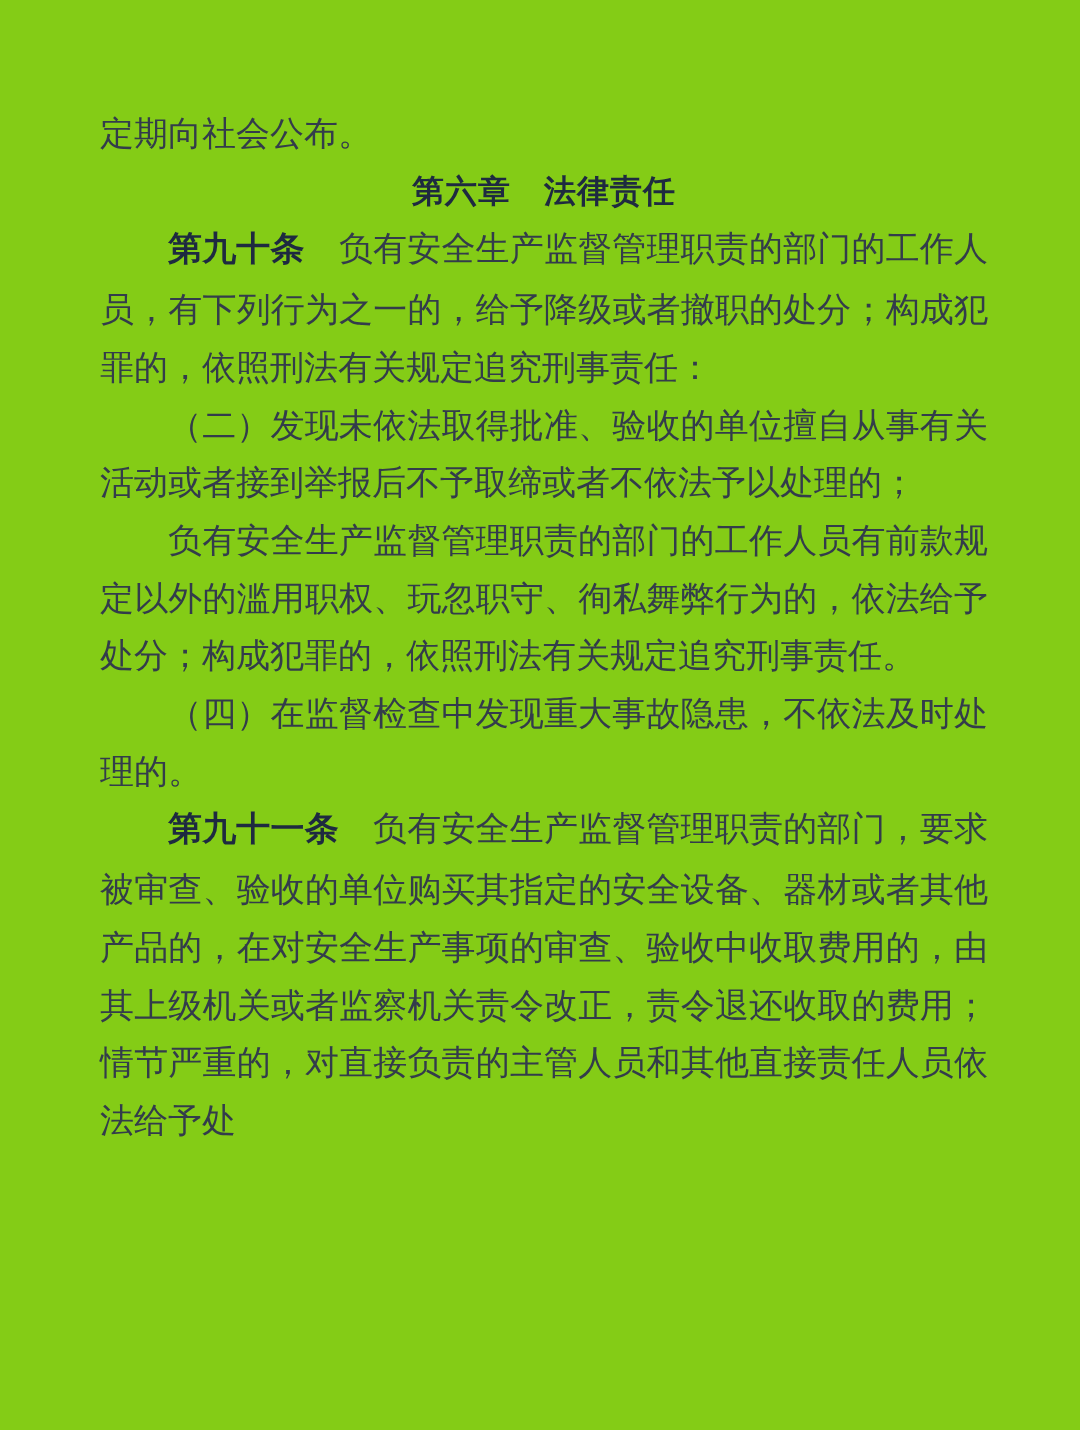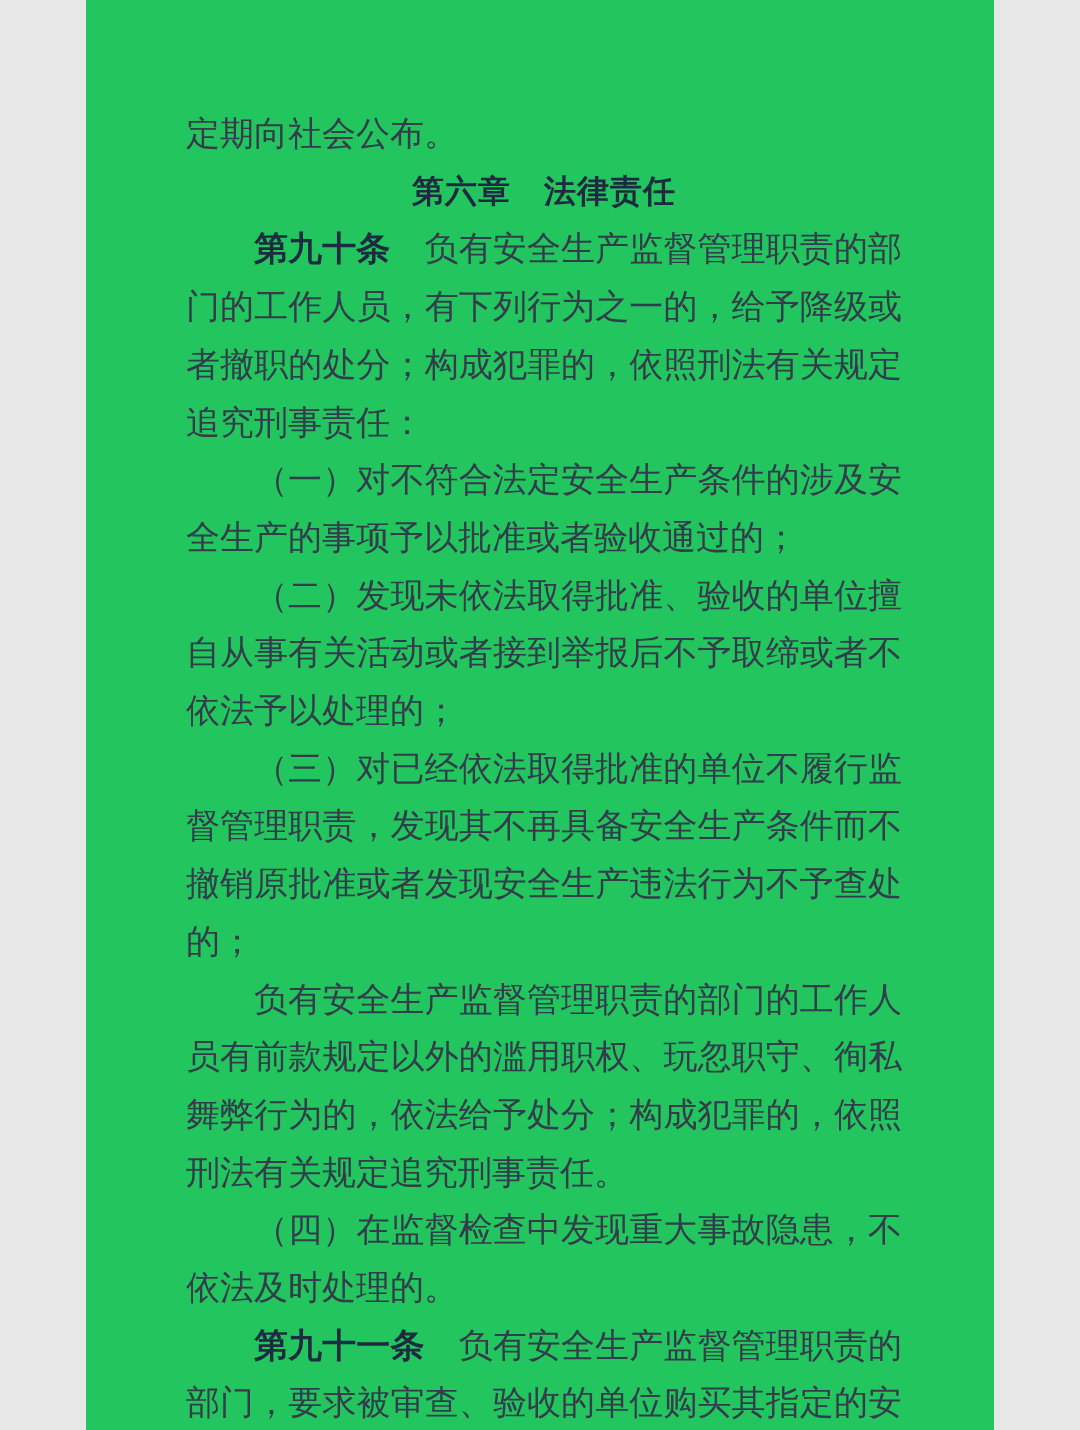"定期向社会公布。" .page { background: #22c55e -> #84cc16; width: 908px -> 1080px }
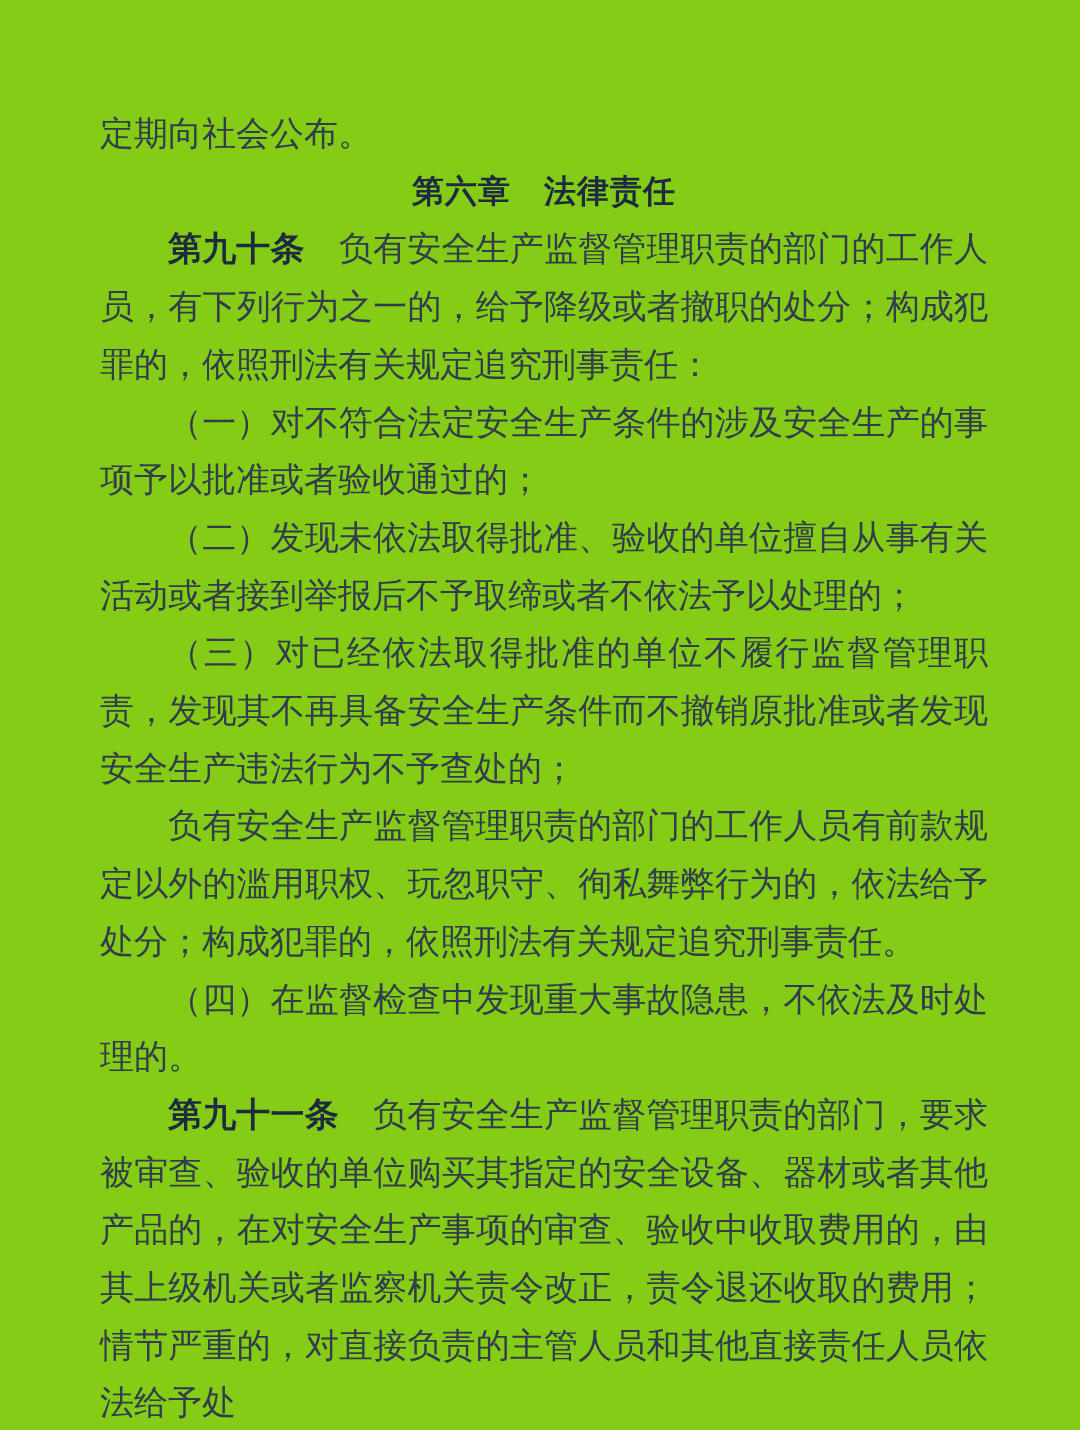"第九十条" .article-number { font-family: Liberation Serif, serif -> Liberation Mono, monospace }
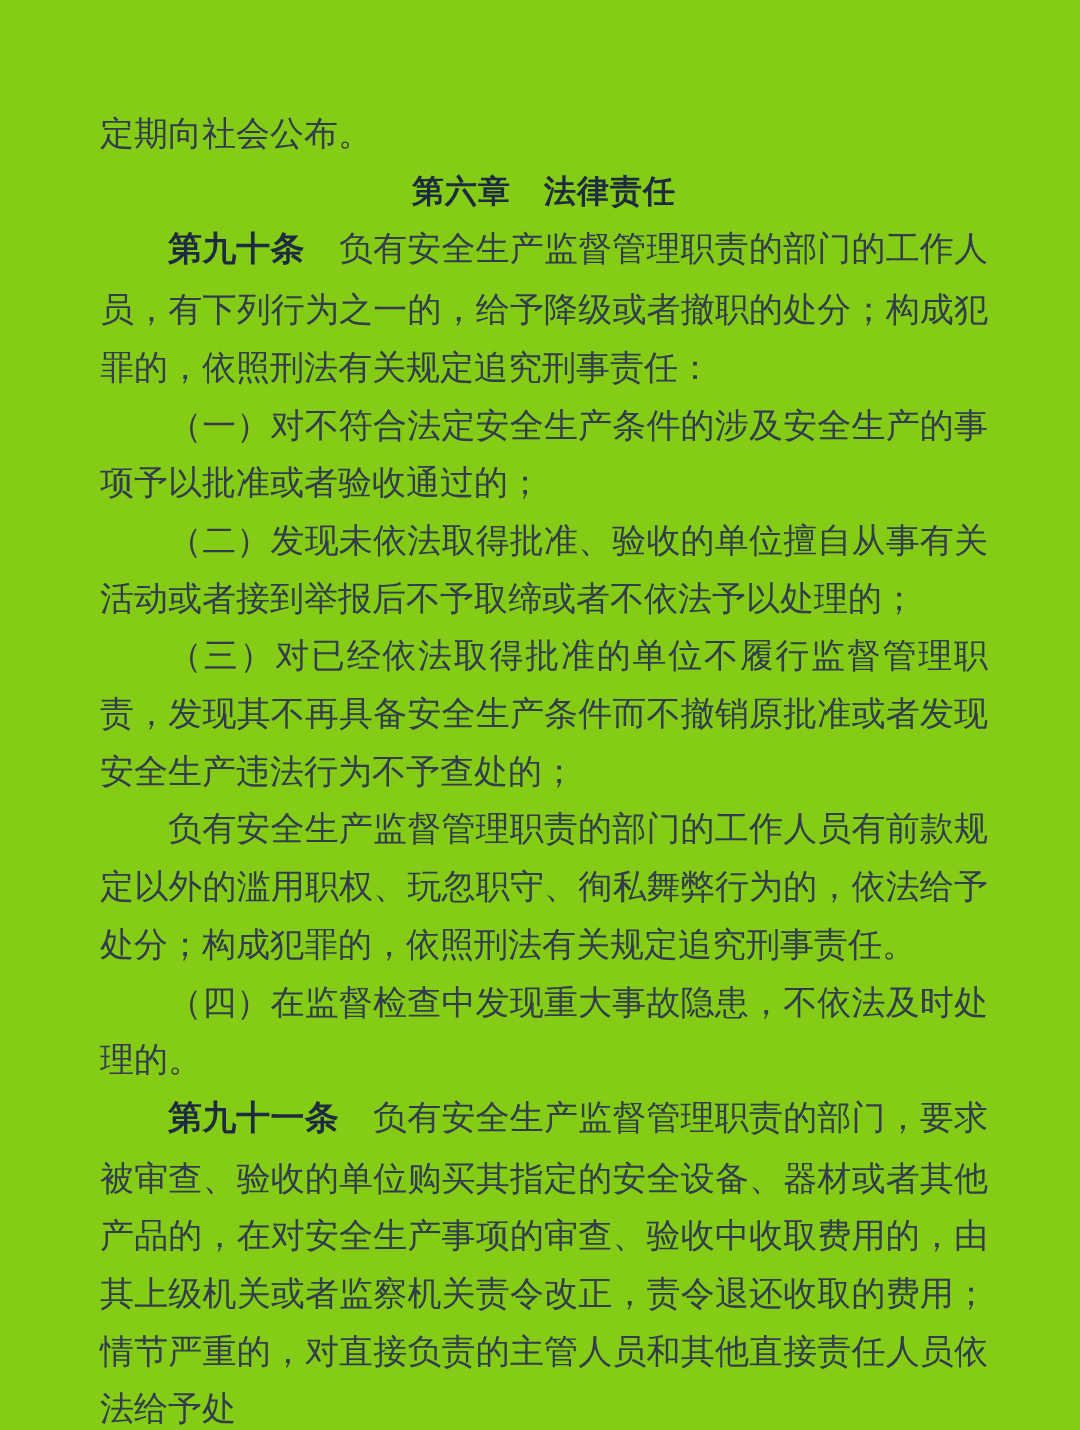"（一）对不符合法定安全生产条件的涉及安全生产的事项予以批准或者验收通过的；" p.para { html: <p><span>（一）对不符合法定安全生产条件的涉及安全生产的事项予以批准或者验收通过的；</span></p> -> none }
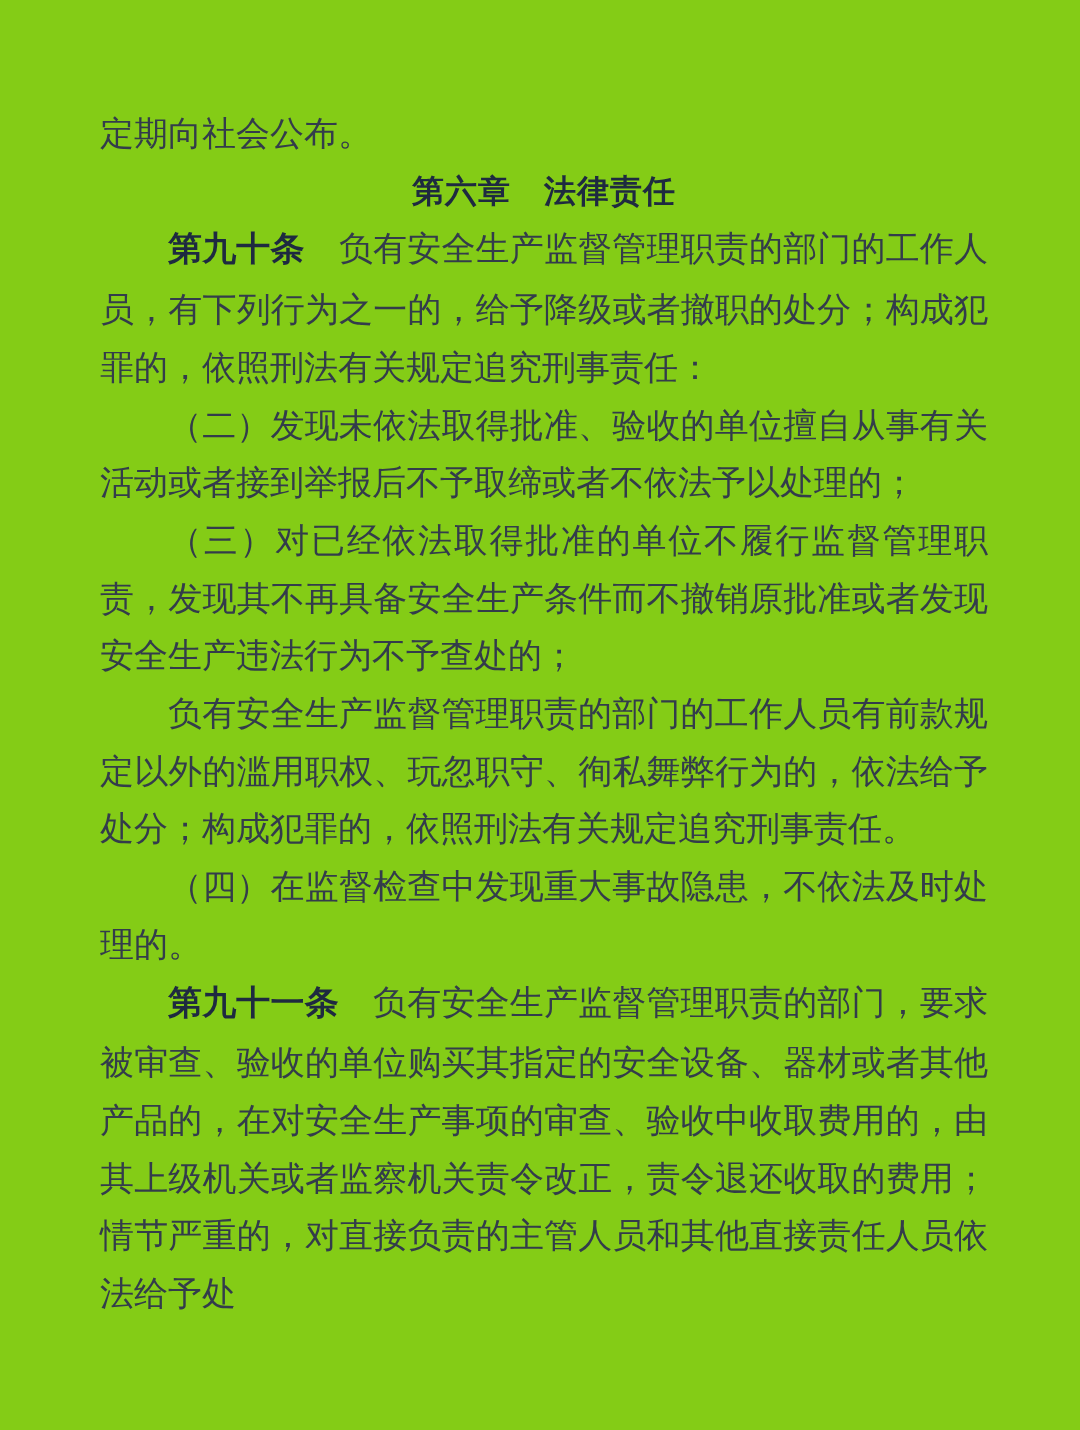"（三）对已经依法取得批准的单位不履行监督管理职责，发现其不再具备安全生产条件而不" p.para { html: <p><span>（三）对已经依法取得批准的单位不履行监督管理职责，发现其不再具备安全生产条件而不撤销原批准或者发现安全生产违法行为不予查处的；</span></p> -> none }
